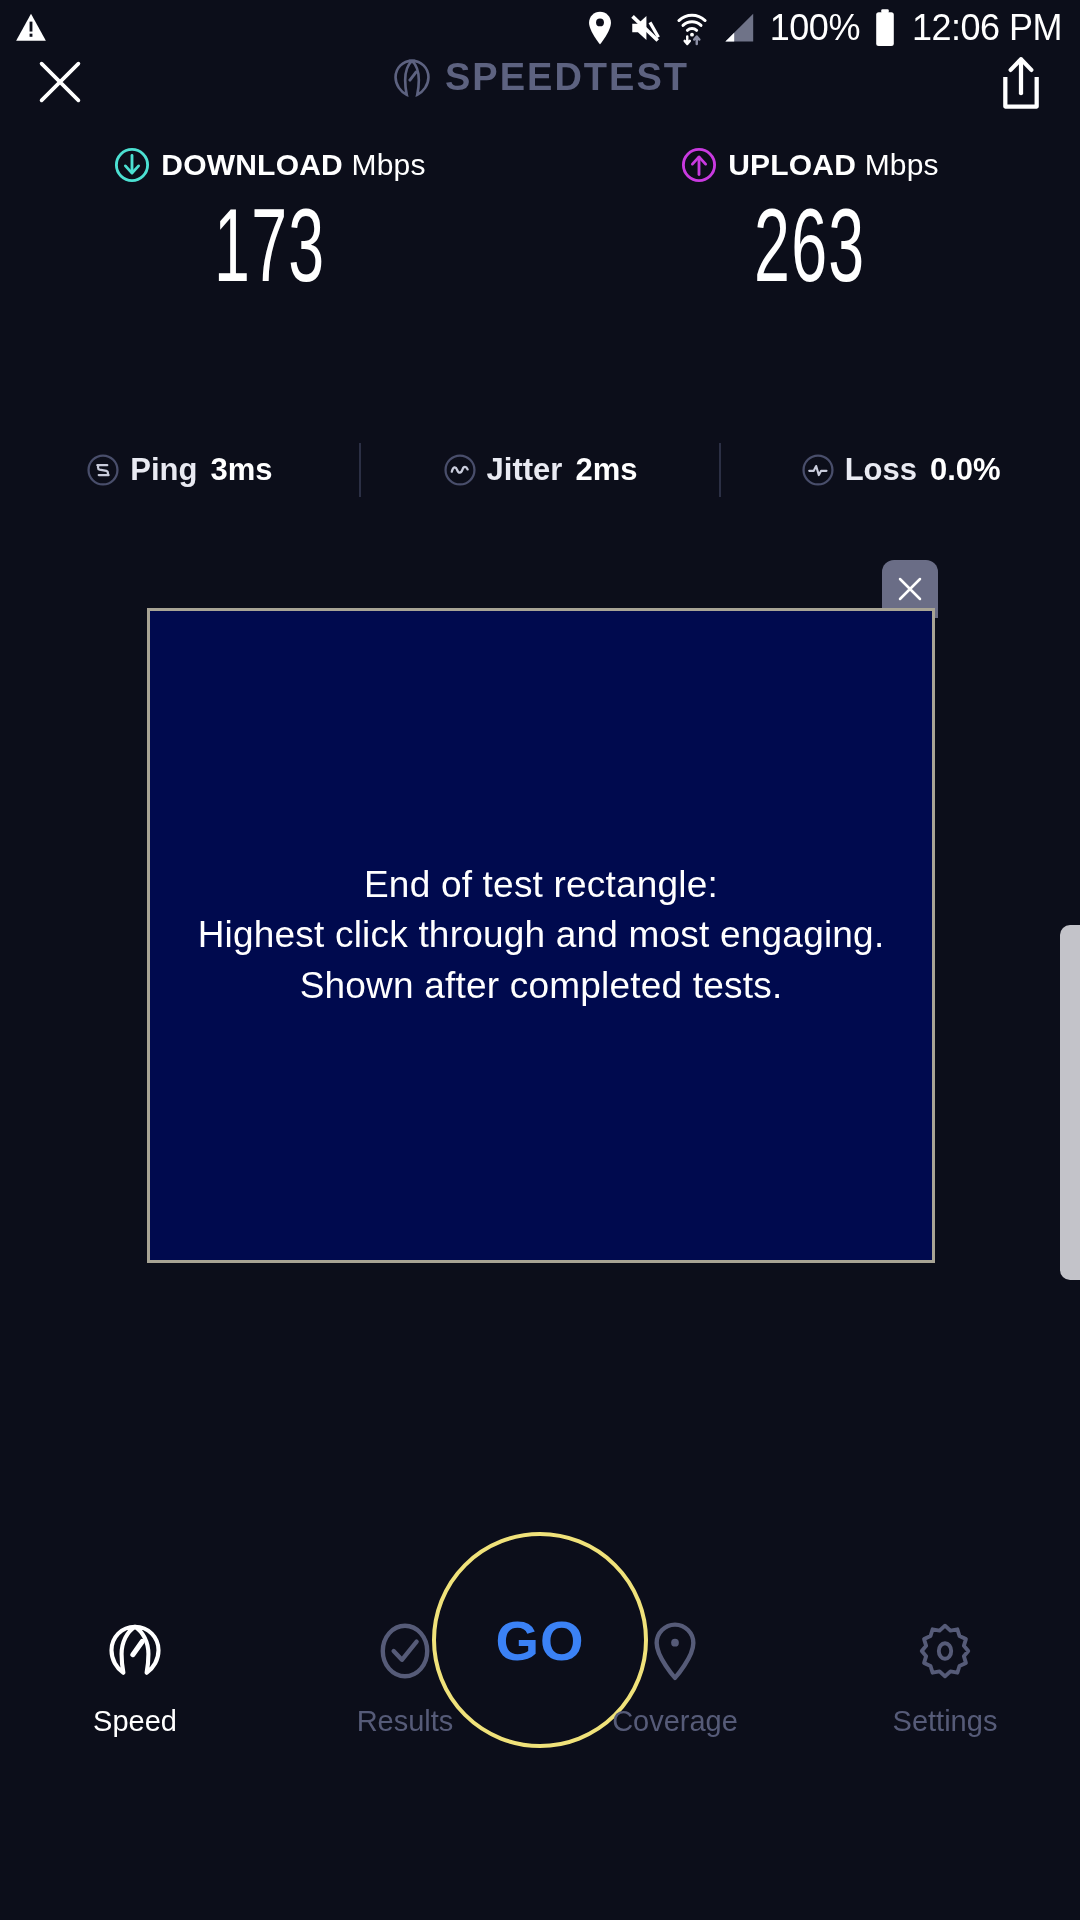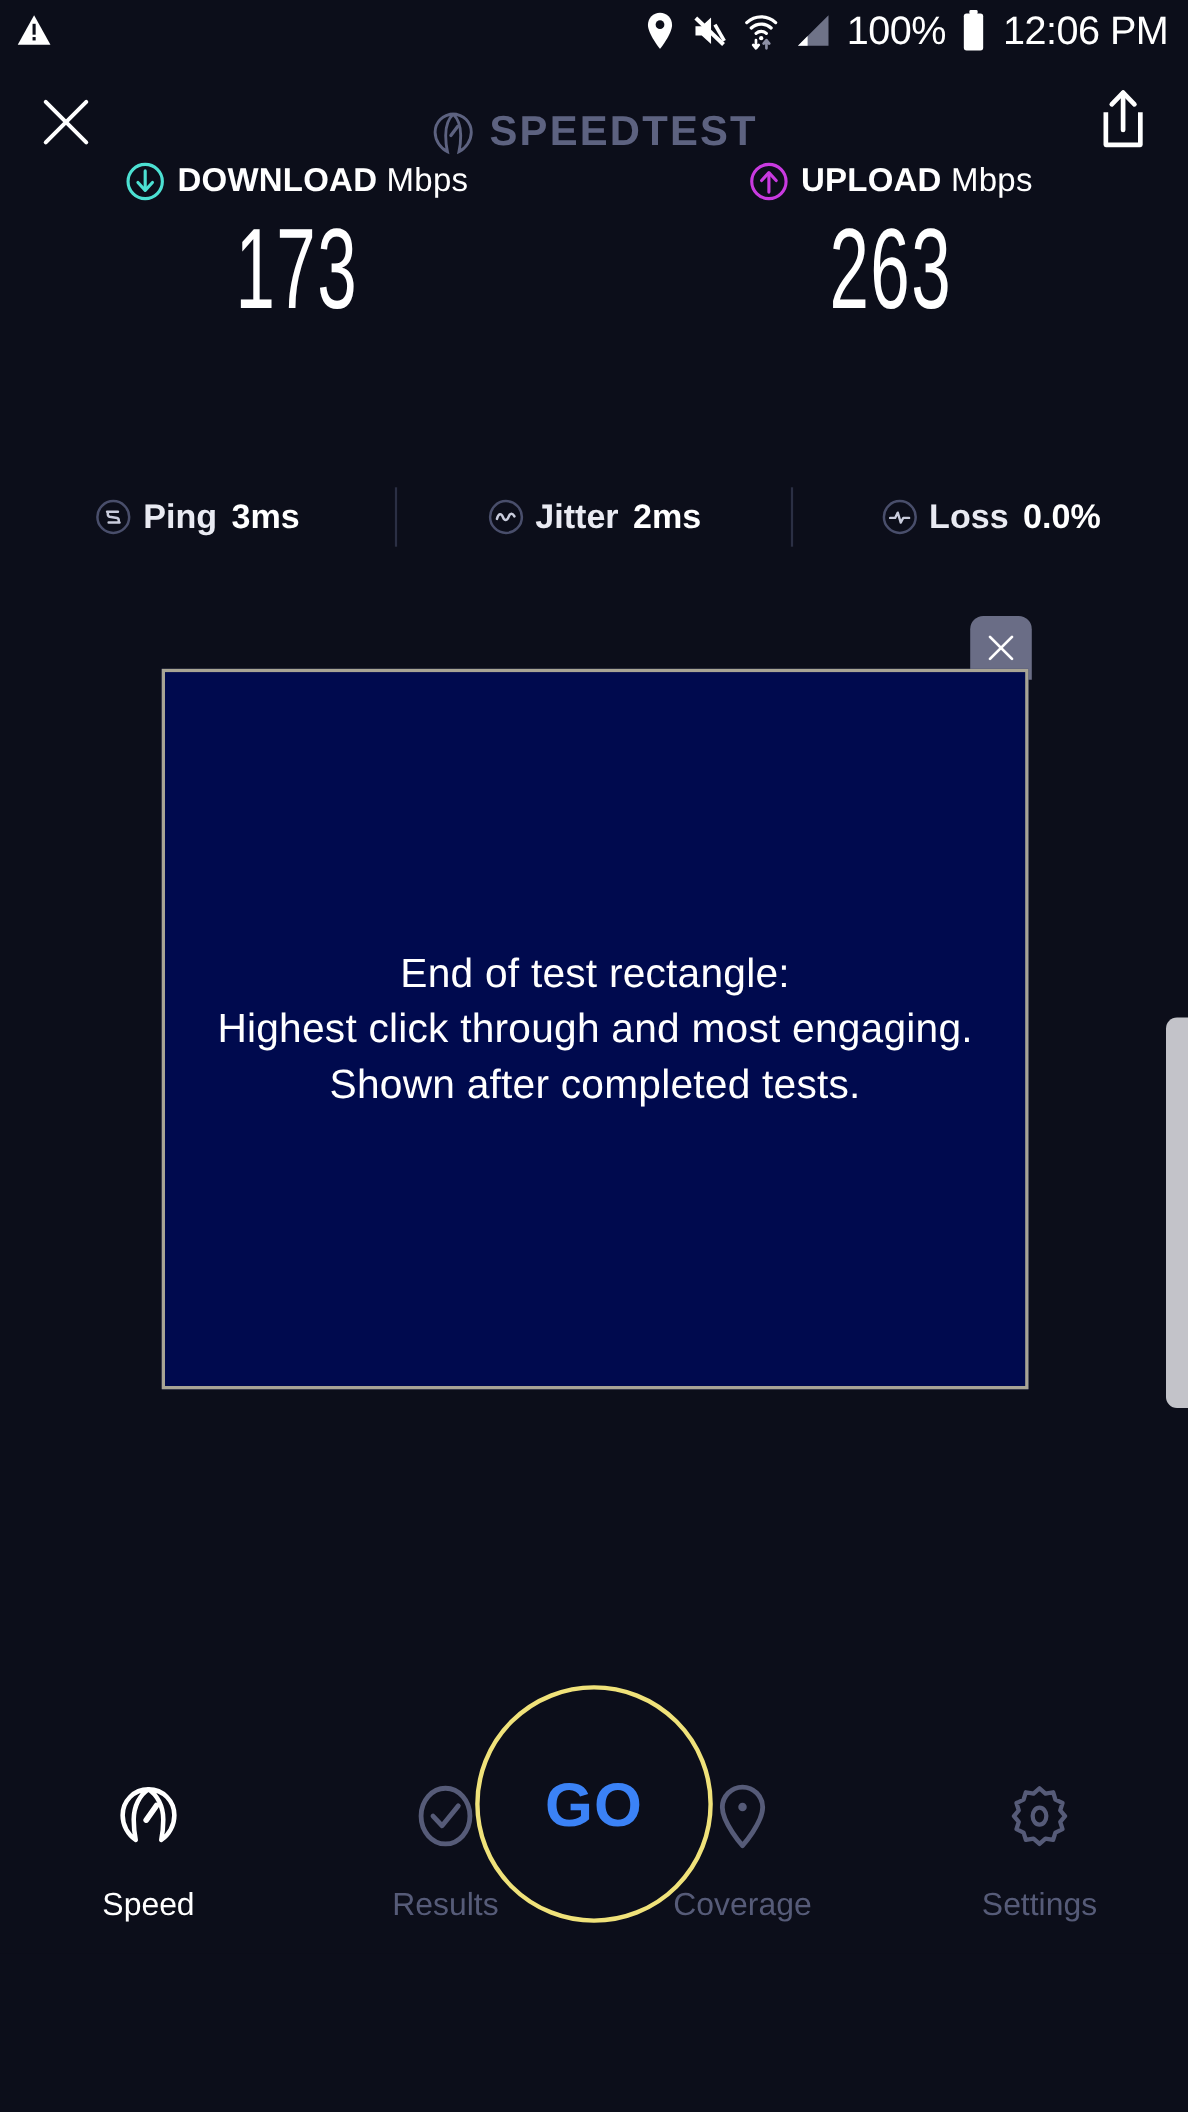"SPEEDTEST" .header { align-items: flex-end -> flex-start }
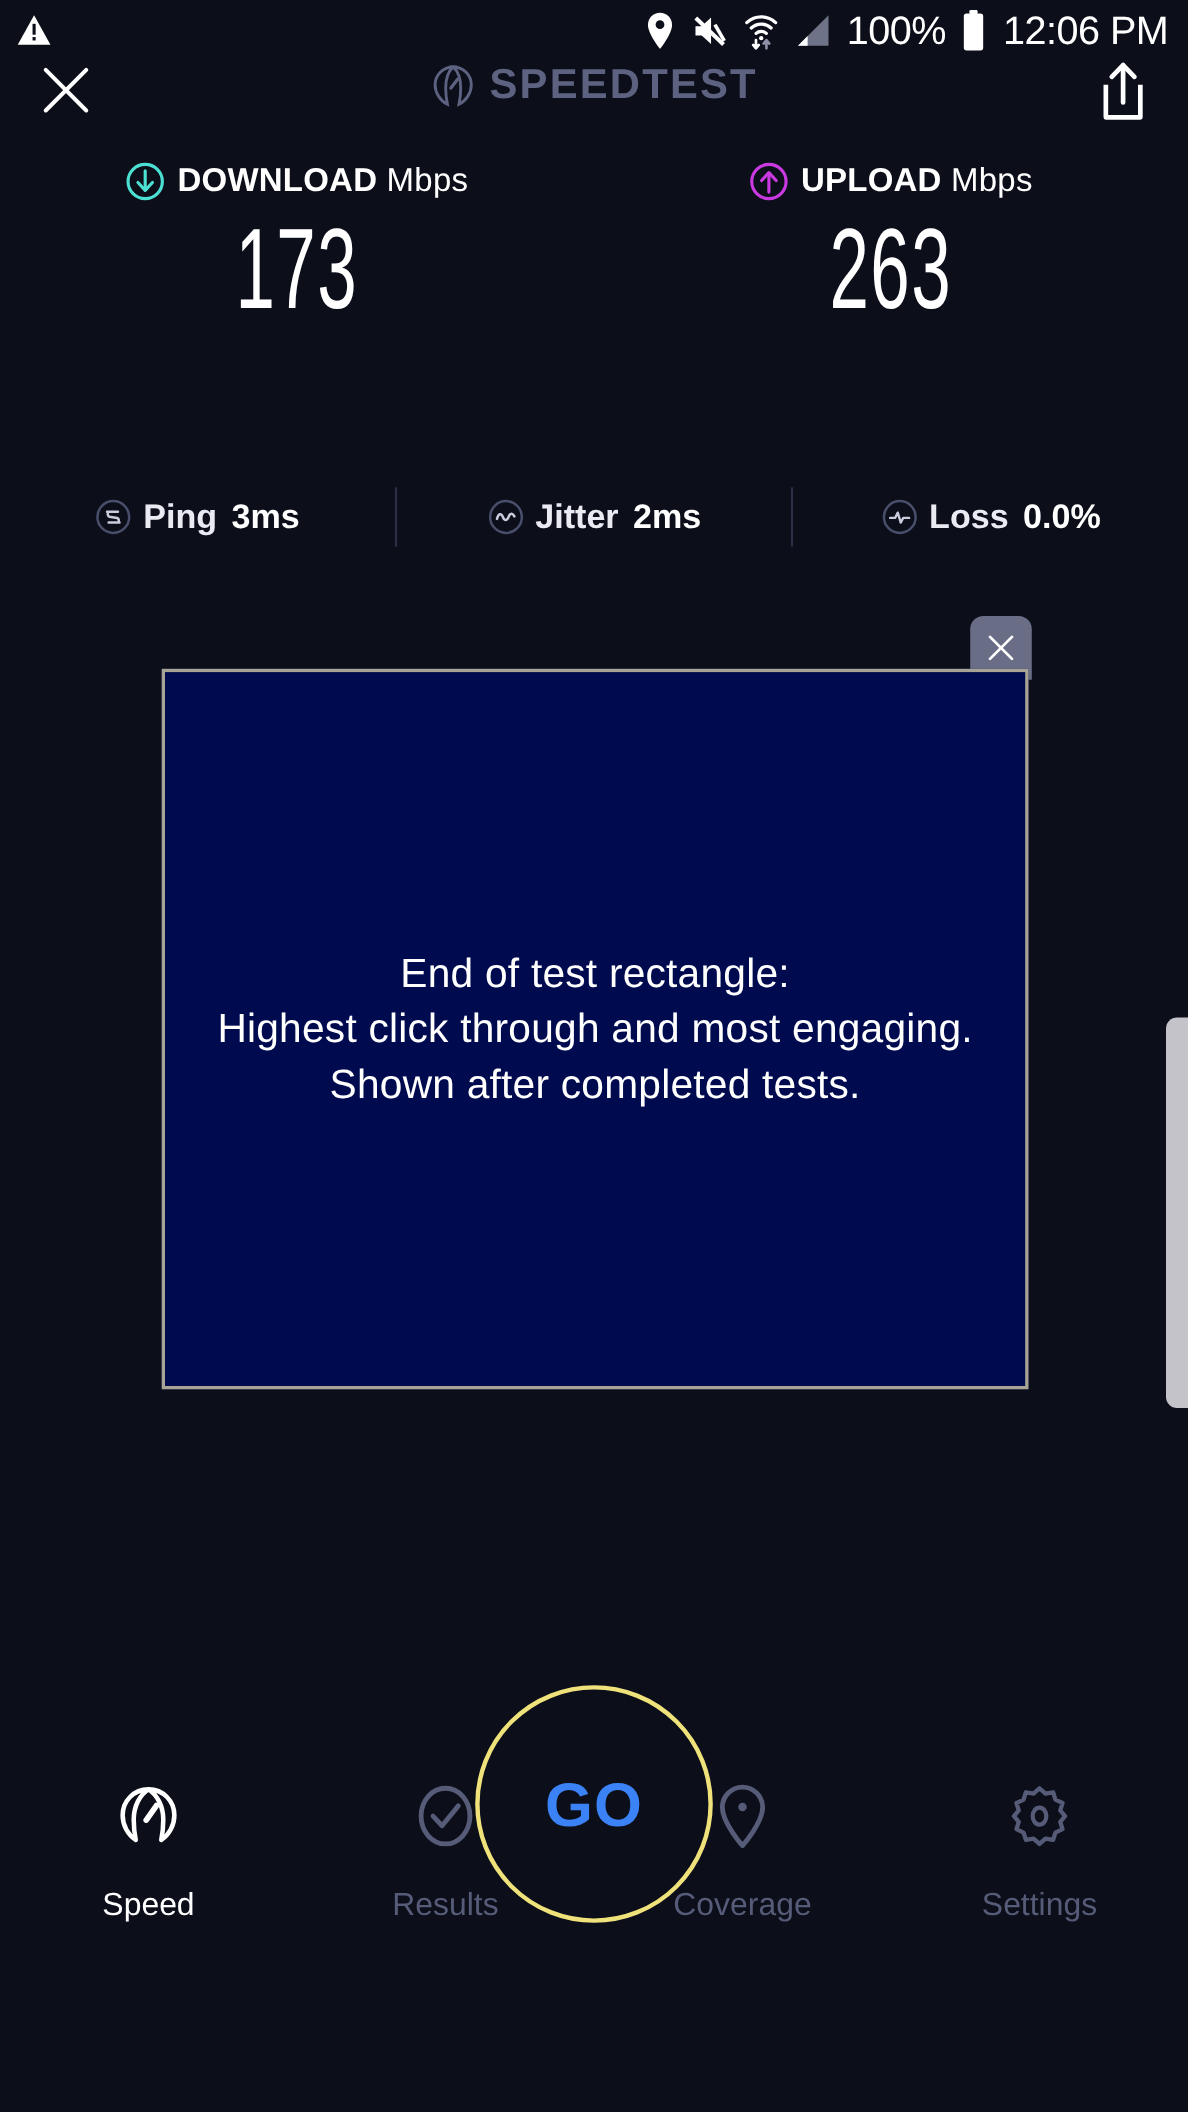"Speed" .nav-item { gap: 32px -> 21px }
